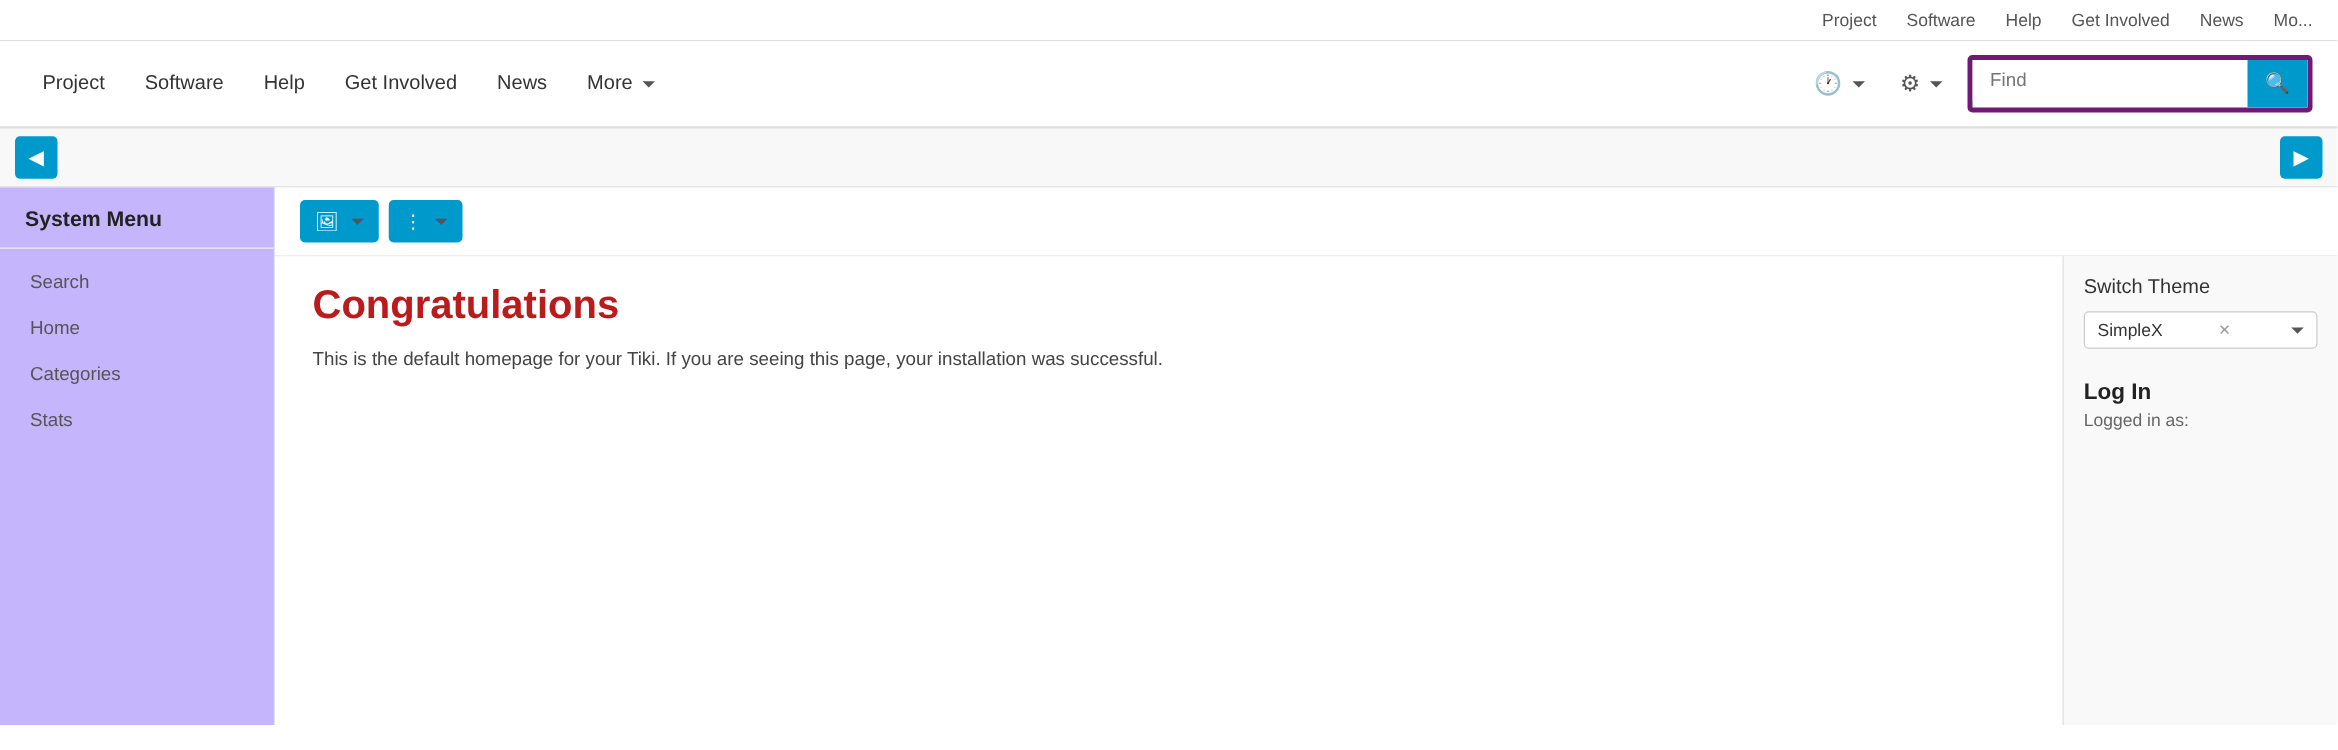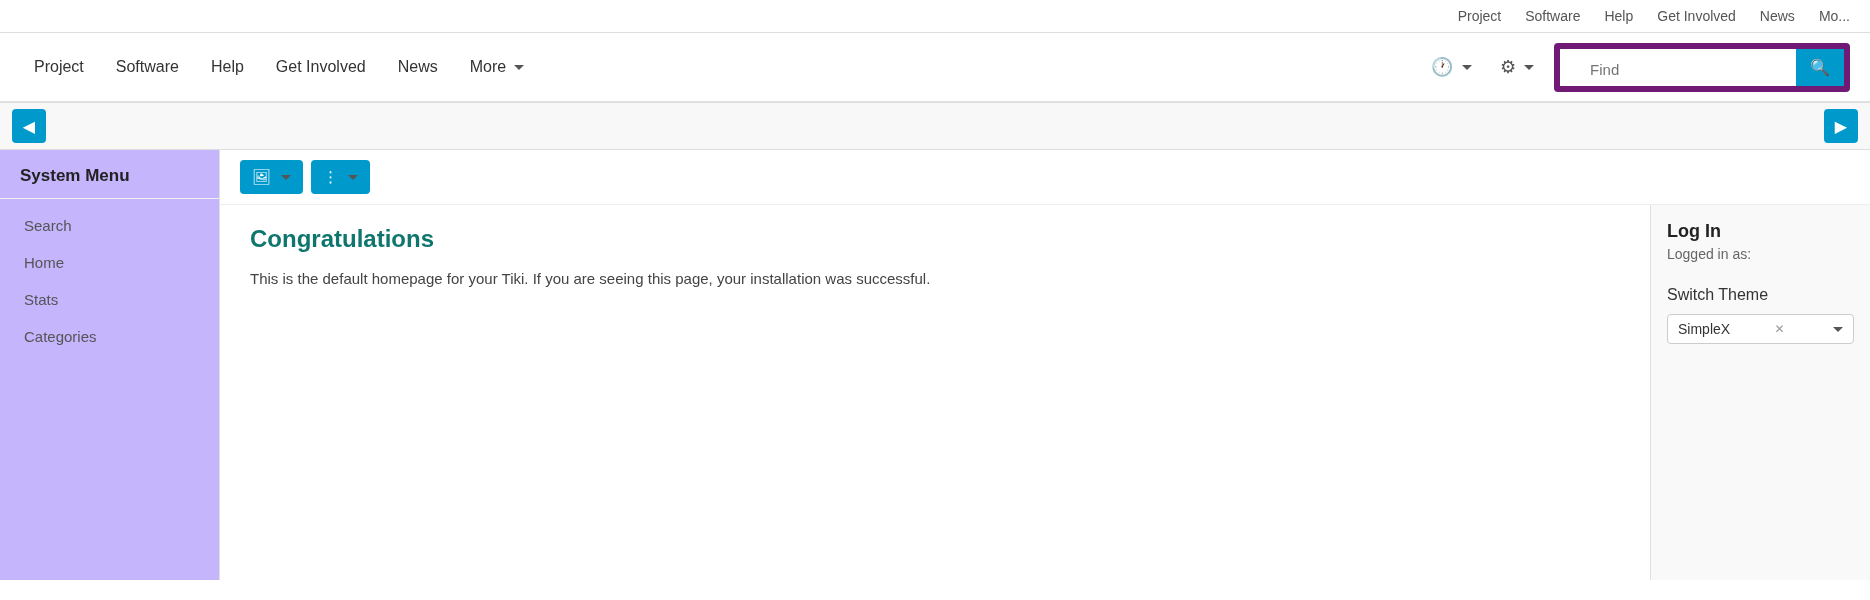"Find" .search-box { align-items: flex-end -> flex-start; border: 6px solid #701a75 -> 4px solid #701a75; padding-left: 16px -> none }
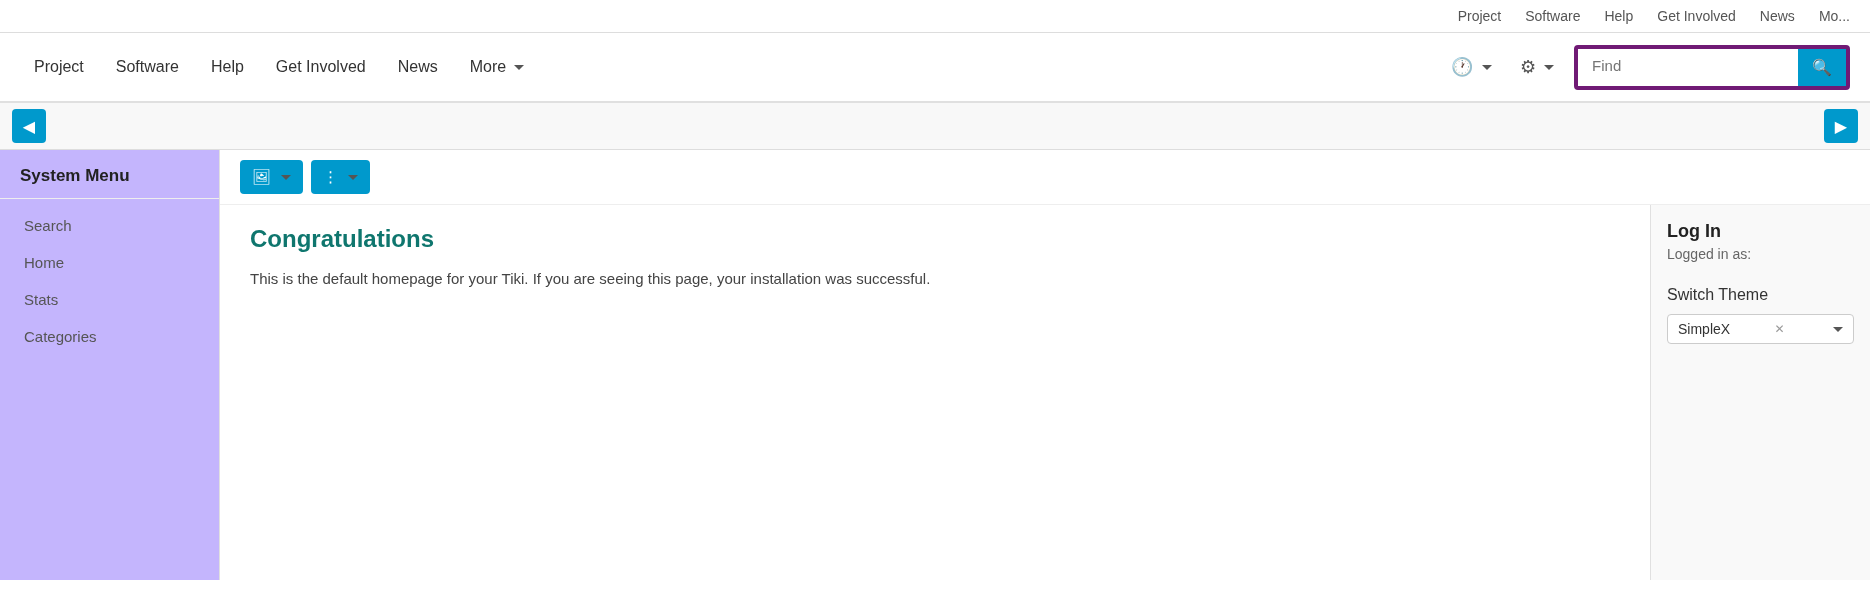"Congratulations" .congrats-title { color: #0f766e -> #b91c1c; font-size: 24px -> 32px }
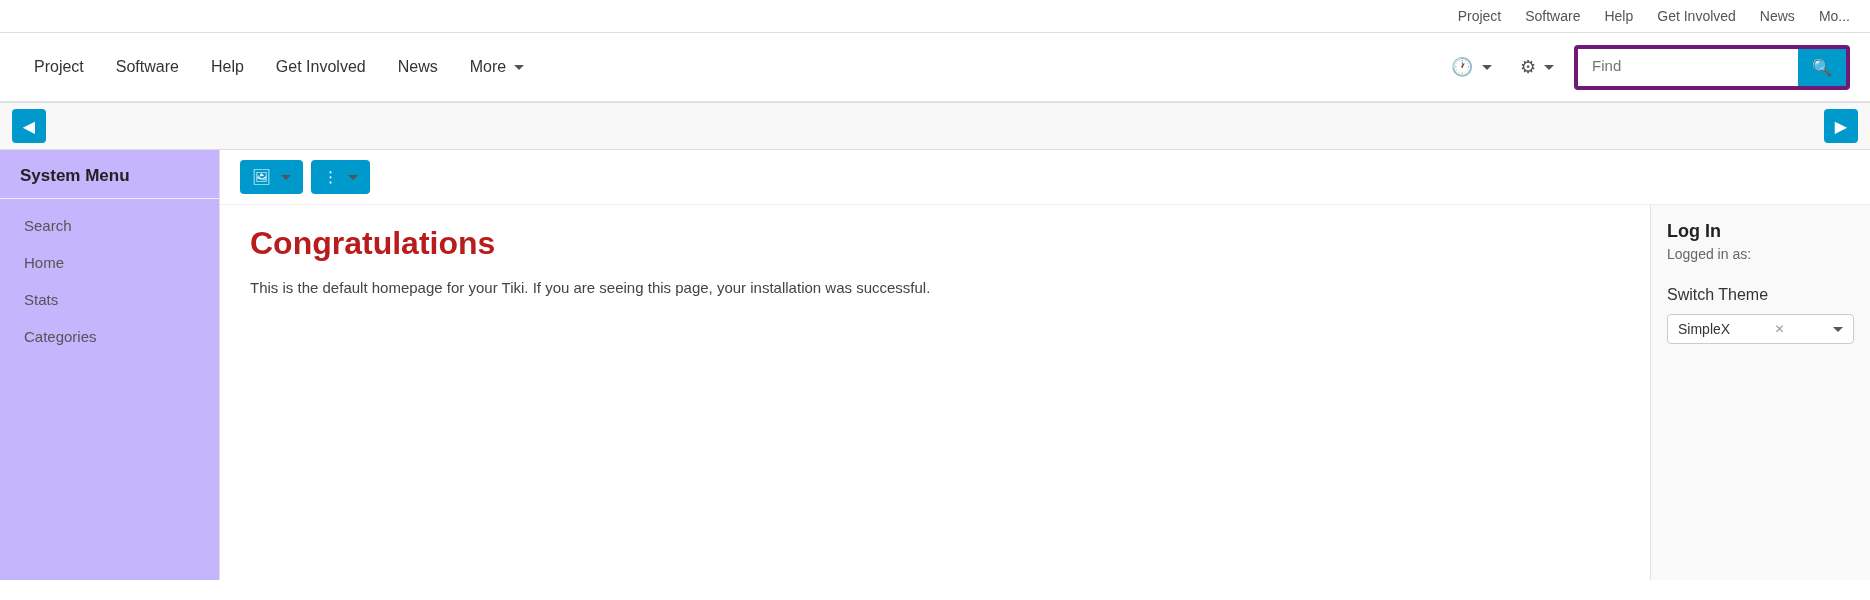"Log In" div.right-panel-section { order: before "Switch Theme" -> after "Switch Theme" }
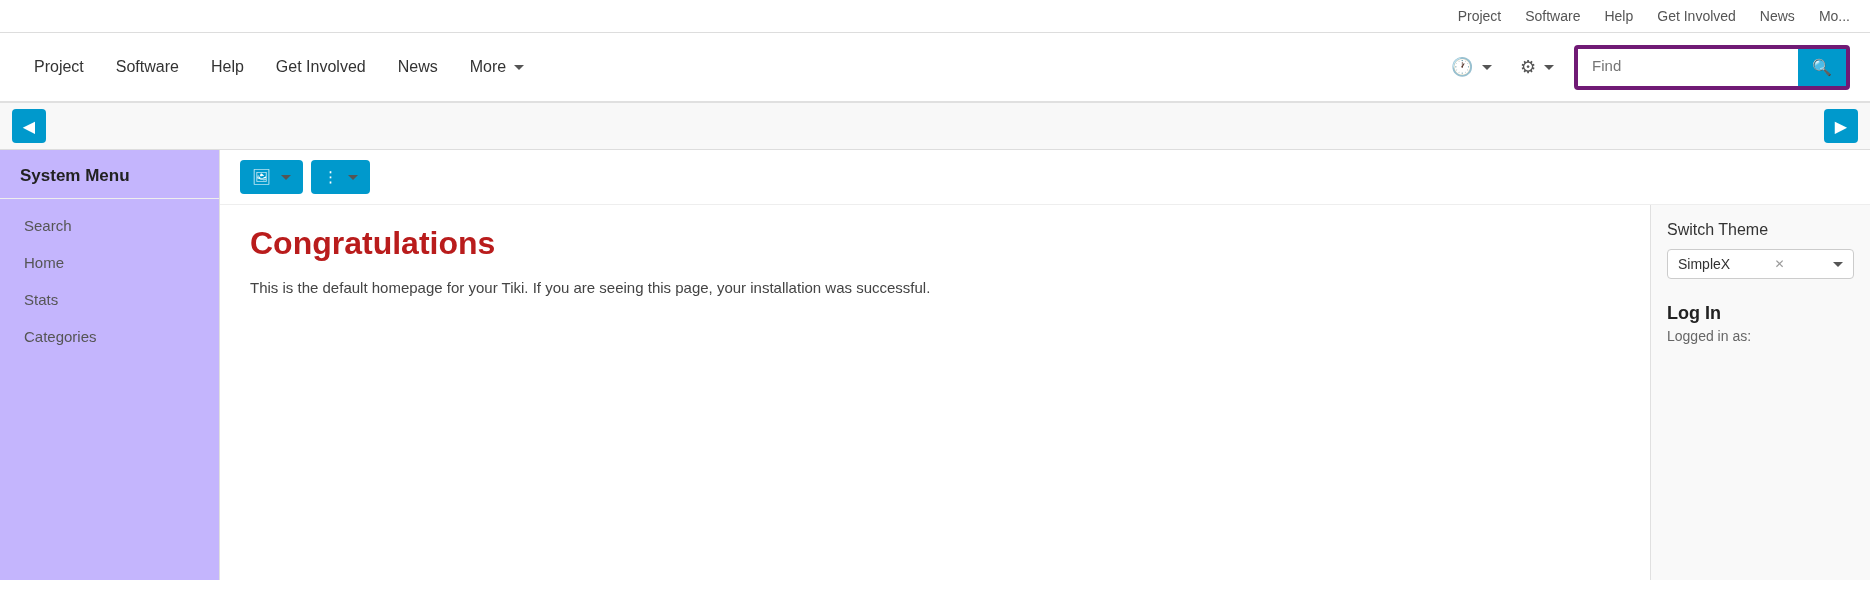"Stats" li { order: before "Categories" -> after "Categories" }
